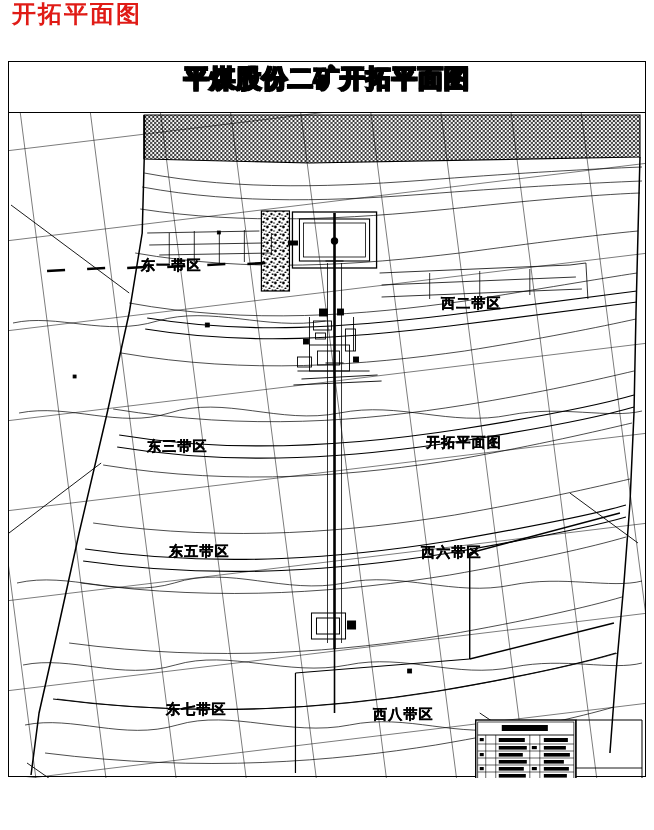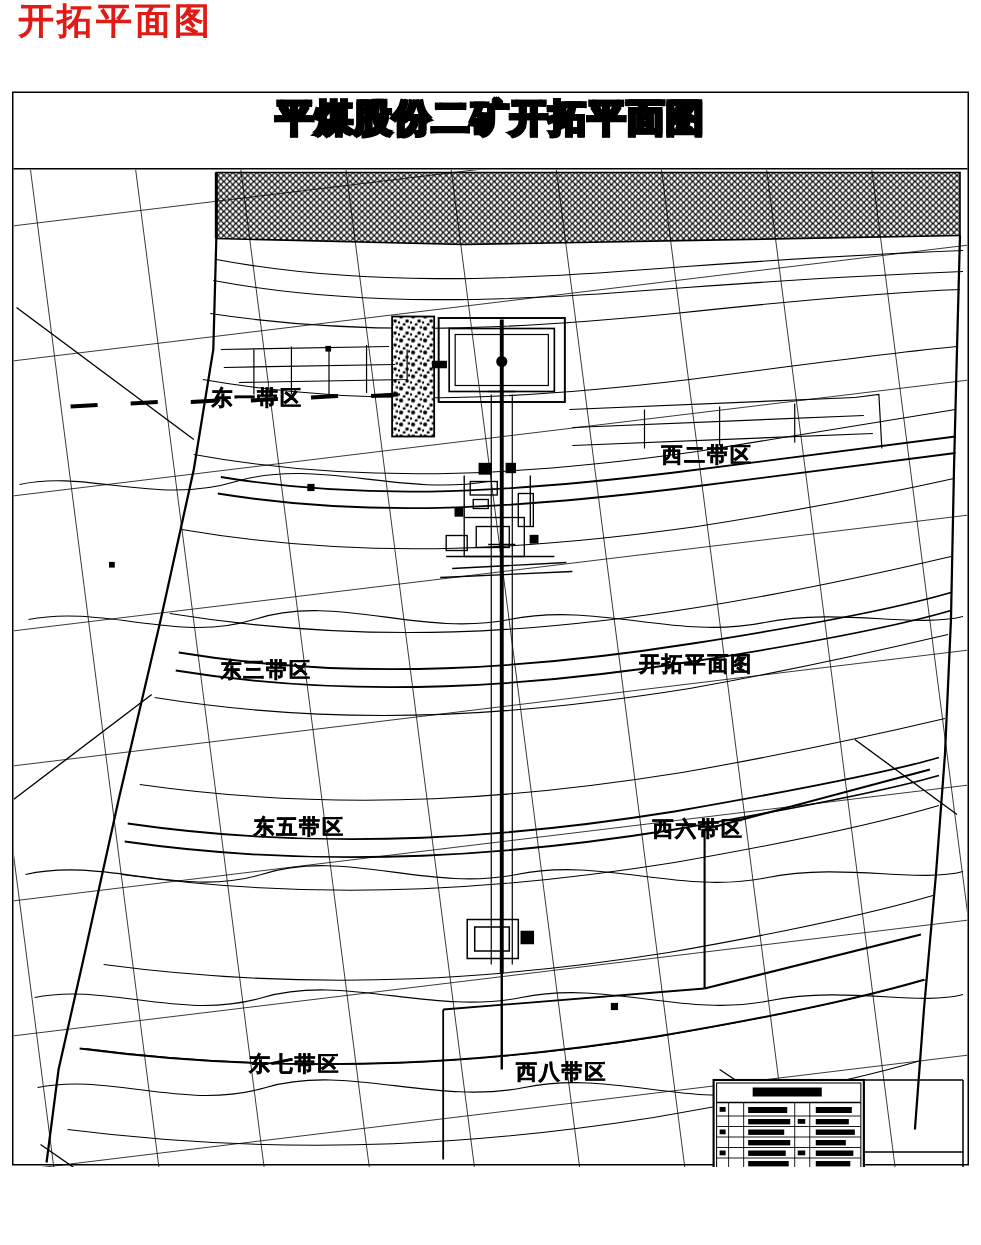"西六带区" div.zone-label { left: 426px -> 412px }
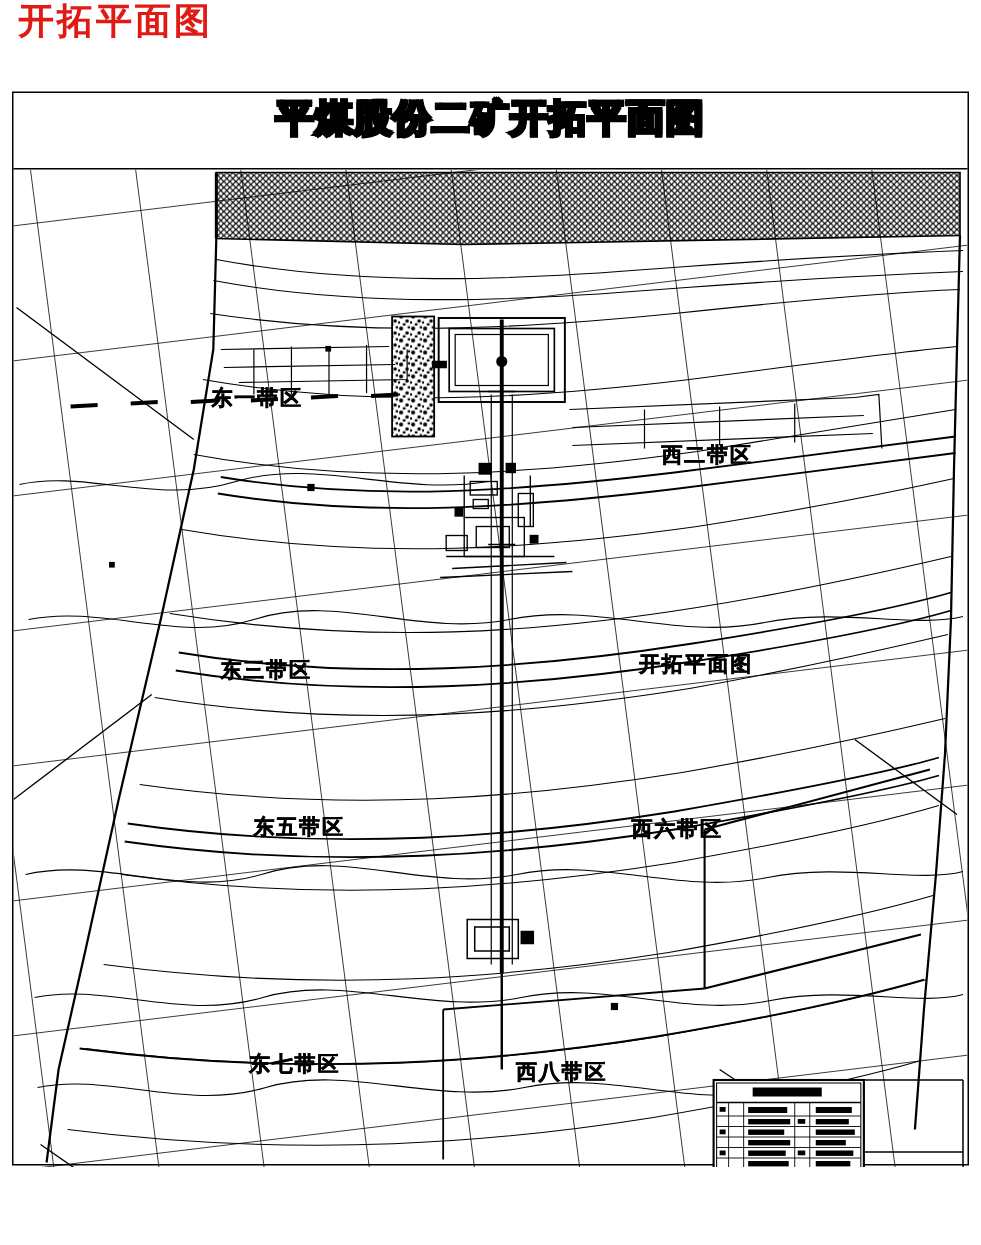"西八带区" div.zone-label { left: 335px -> 364px }
